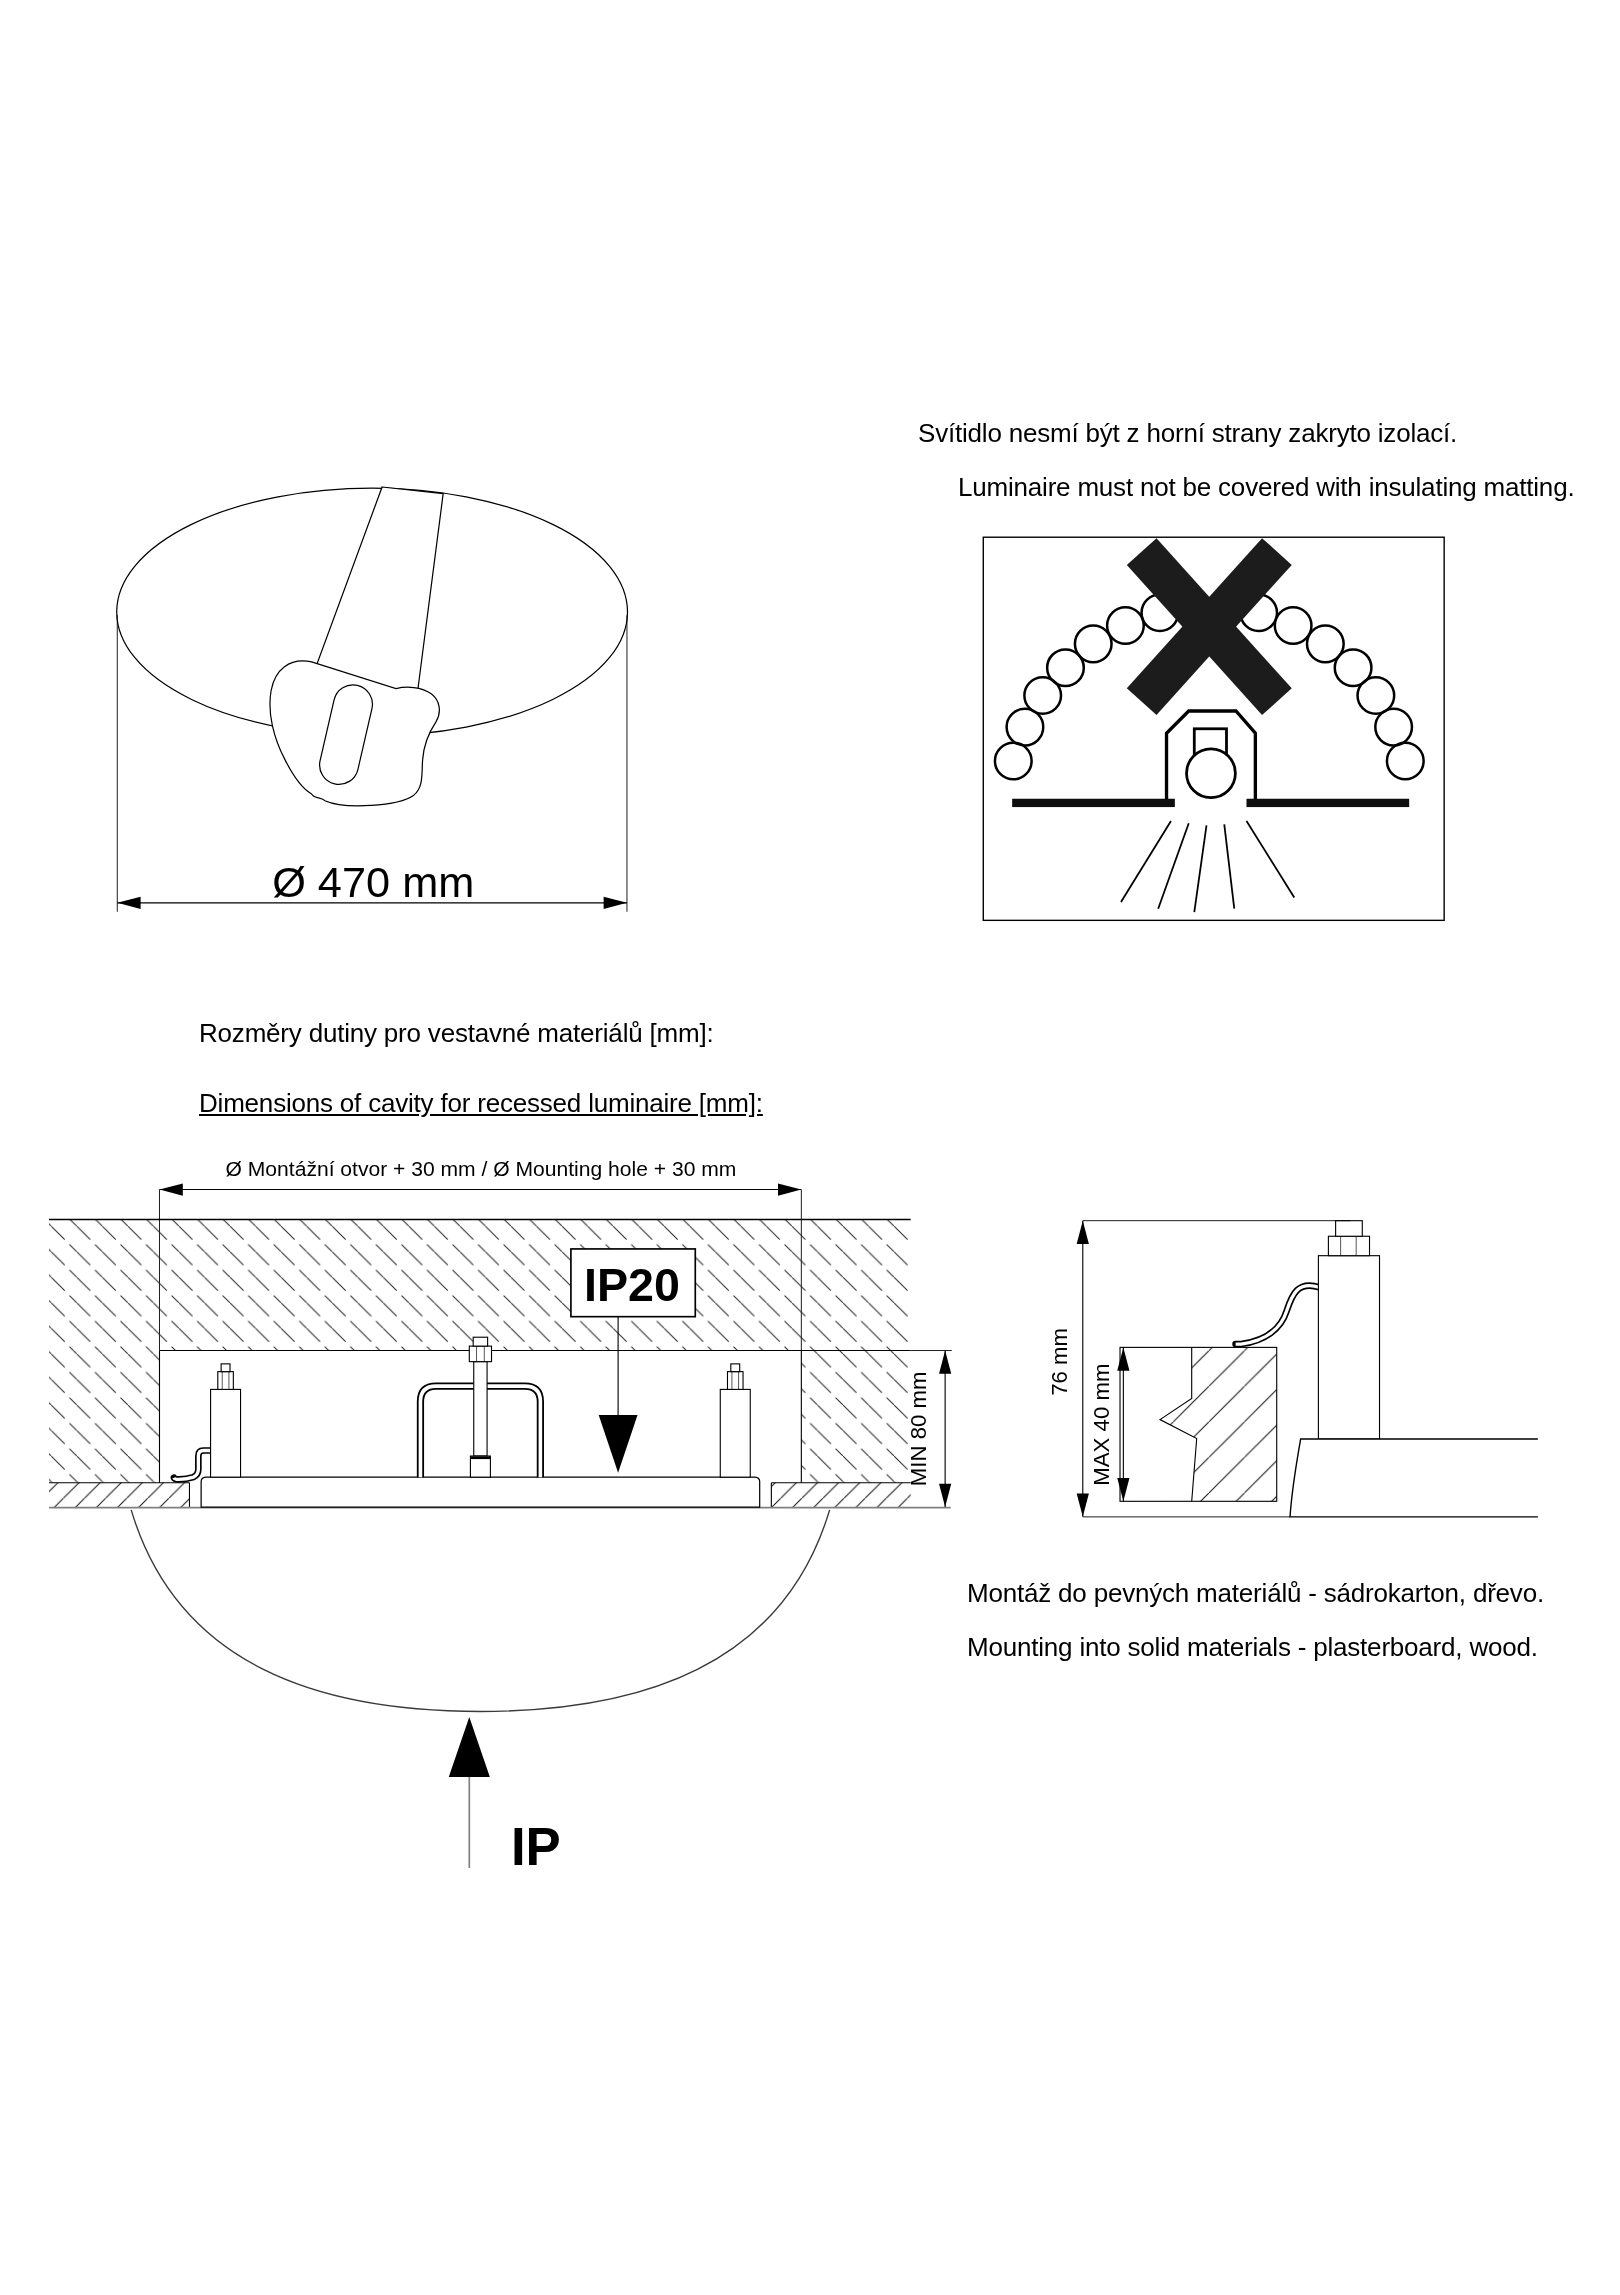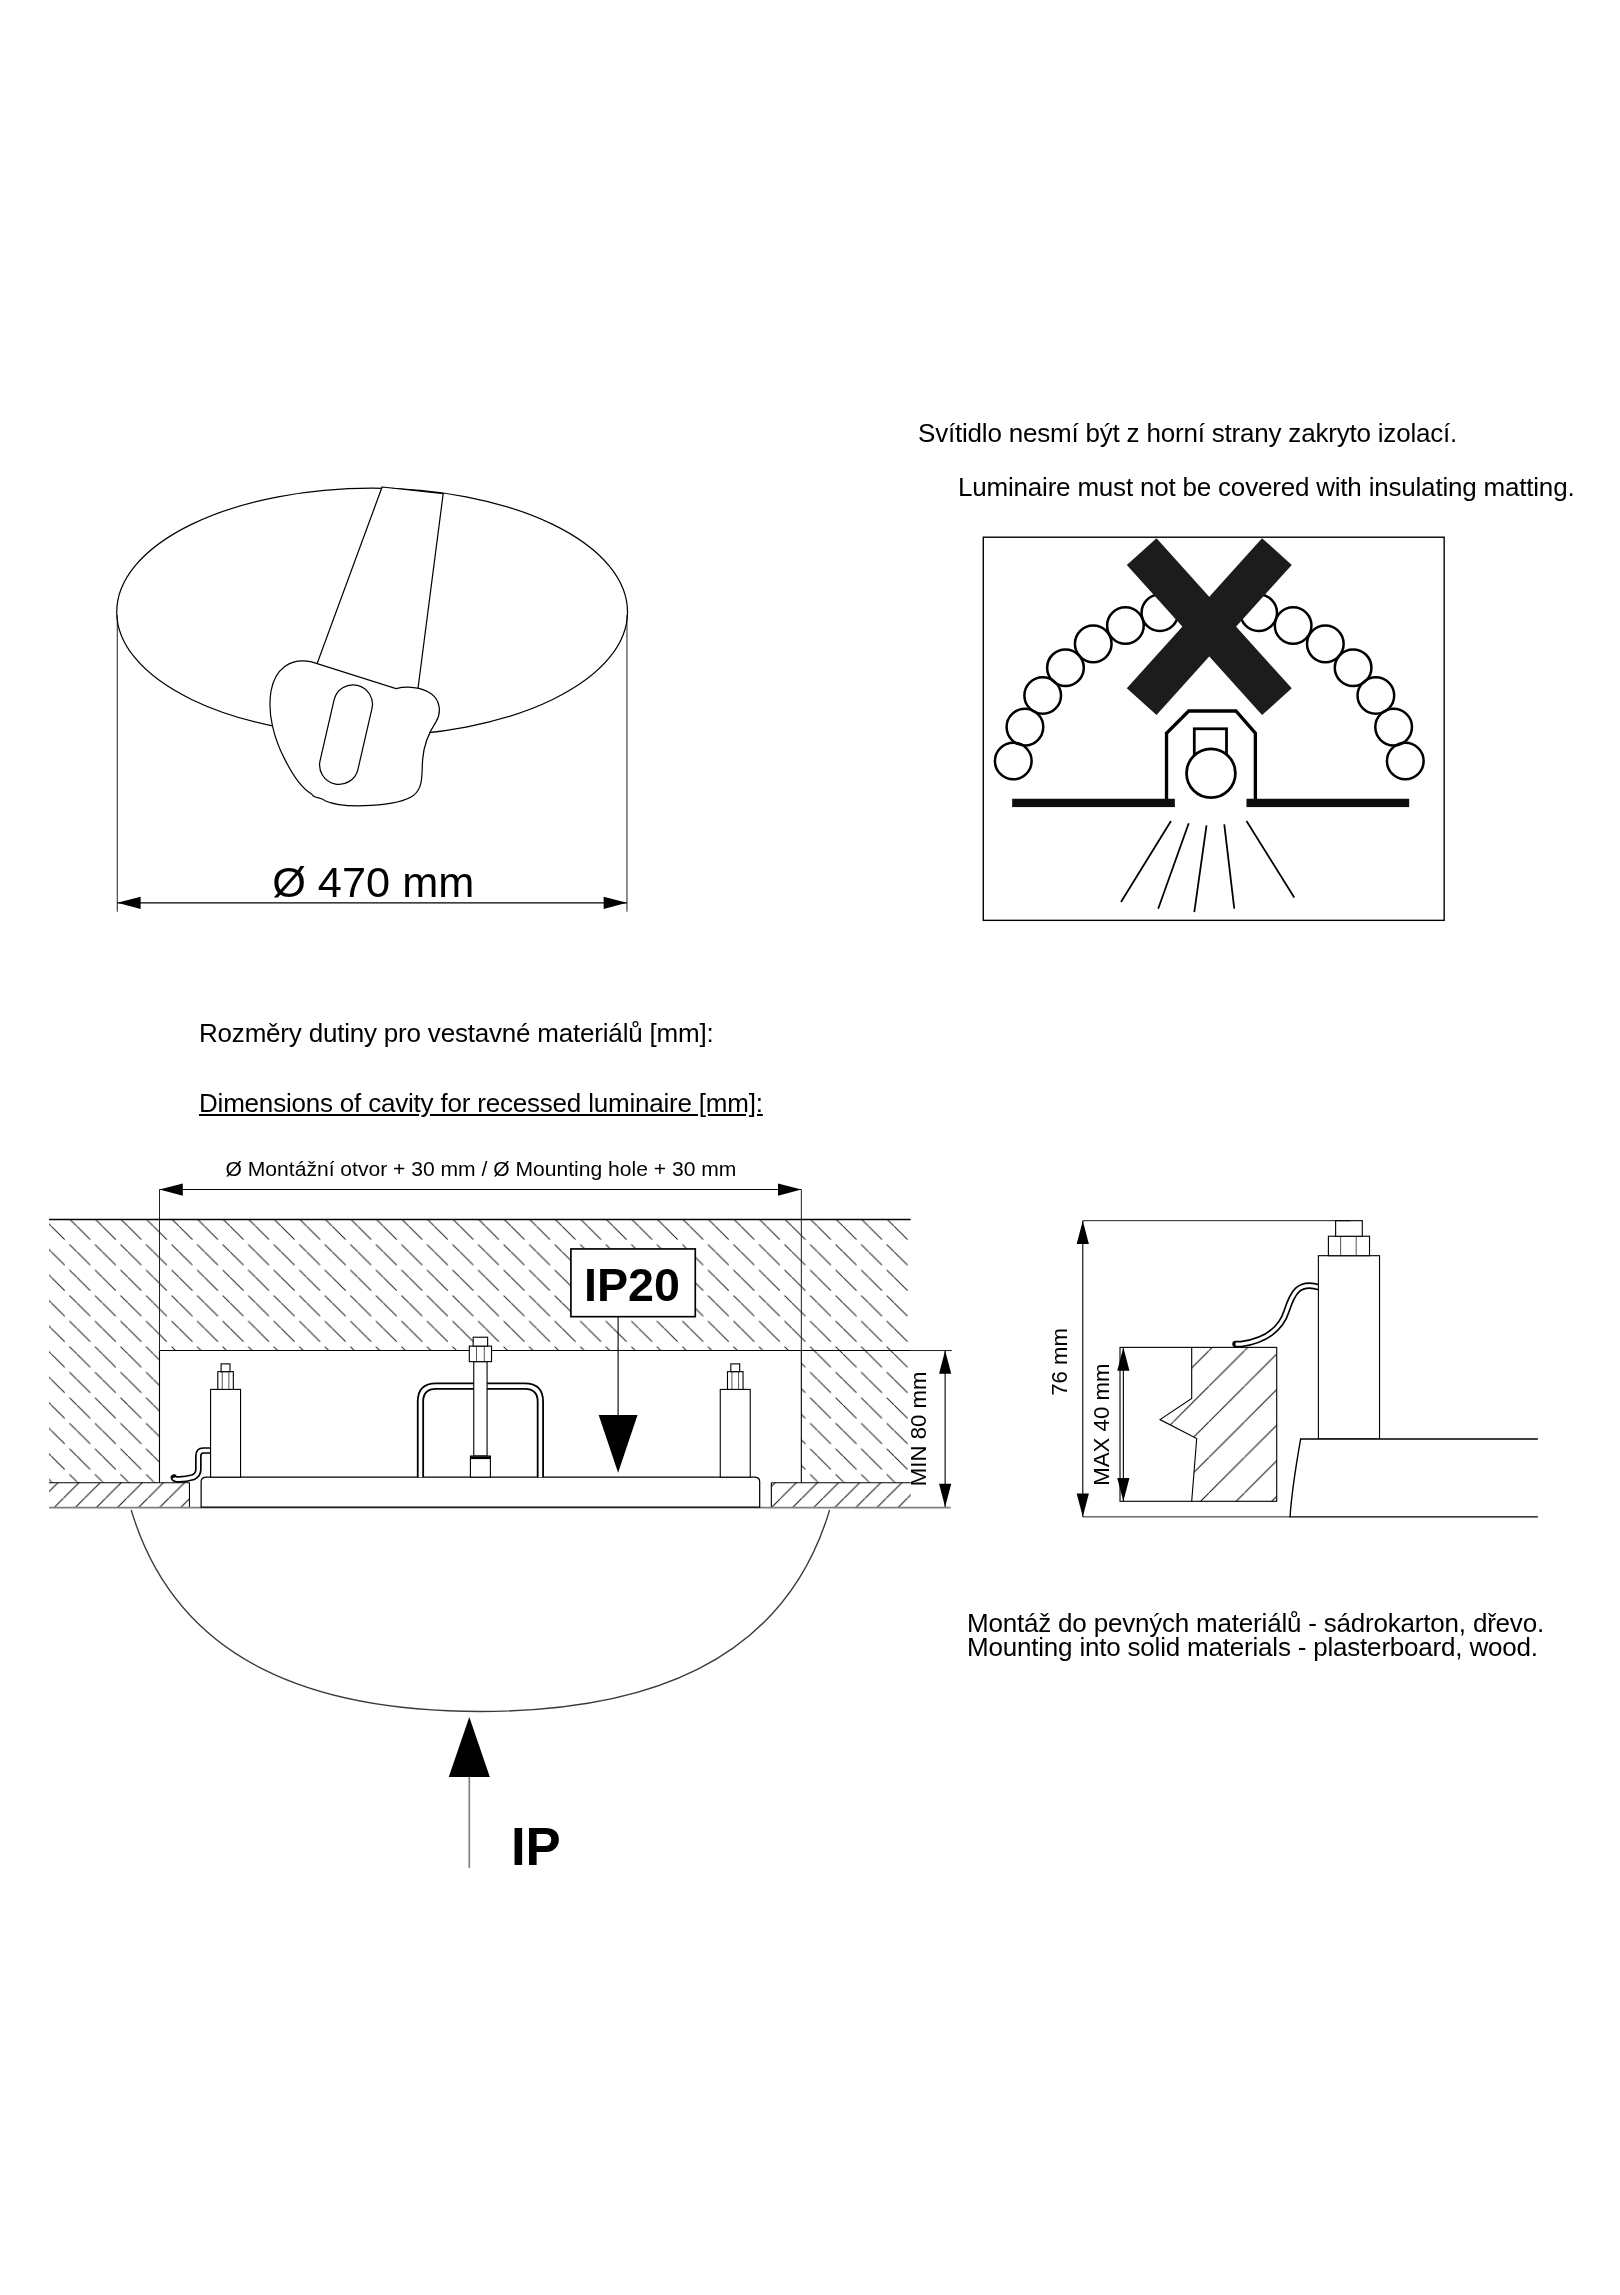"Montáž do pevných materiálů -" div.txt { margin-top: 30px -> none }
